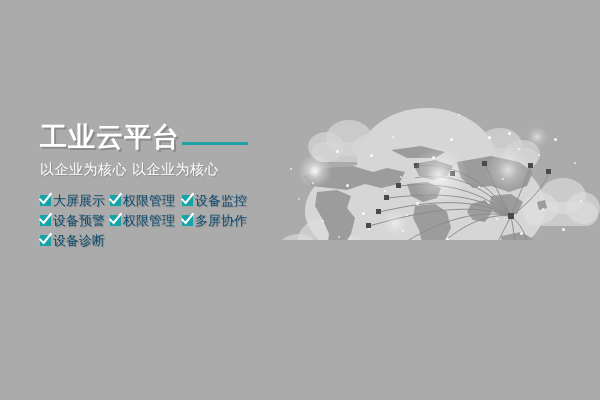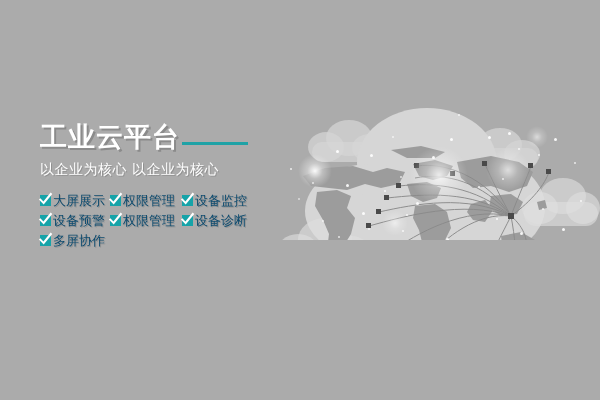"设备诊断" div.feature { order: before "多屏协作" -> after "多屏协作" }
